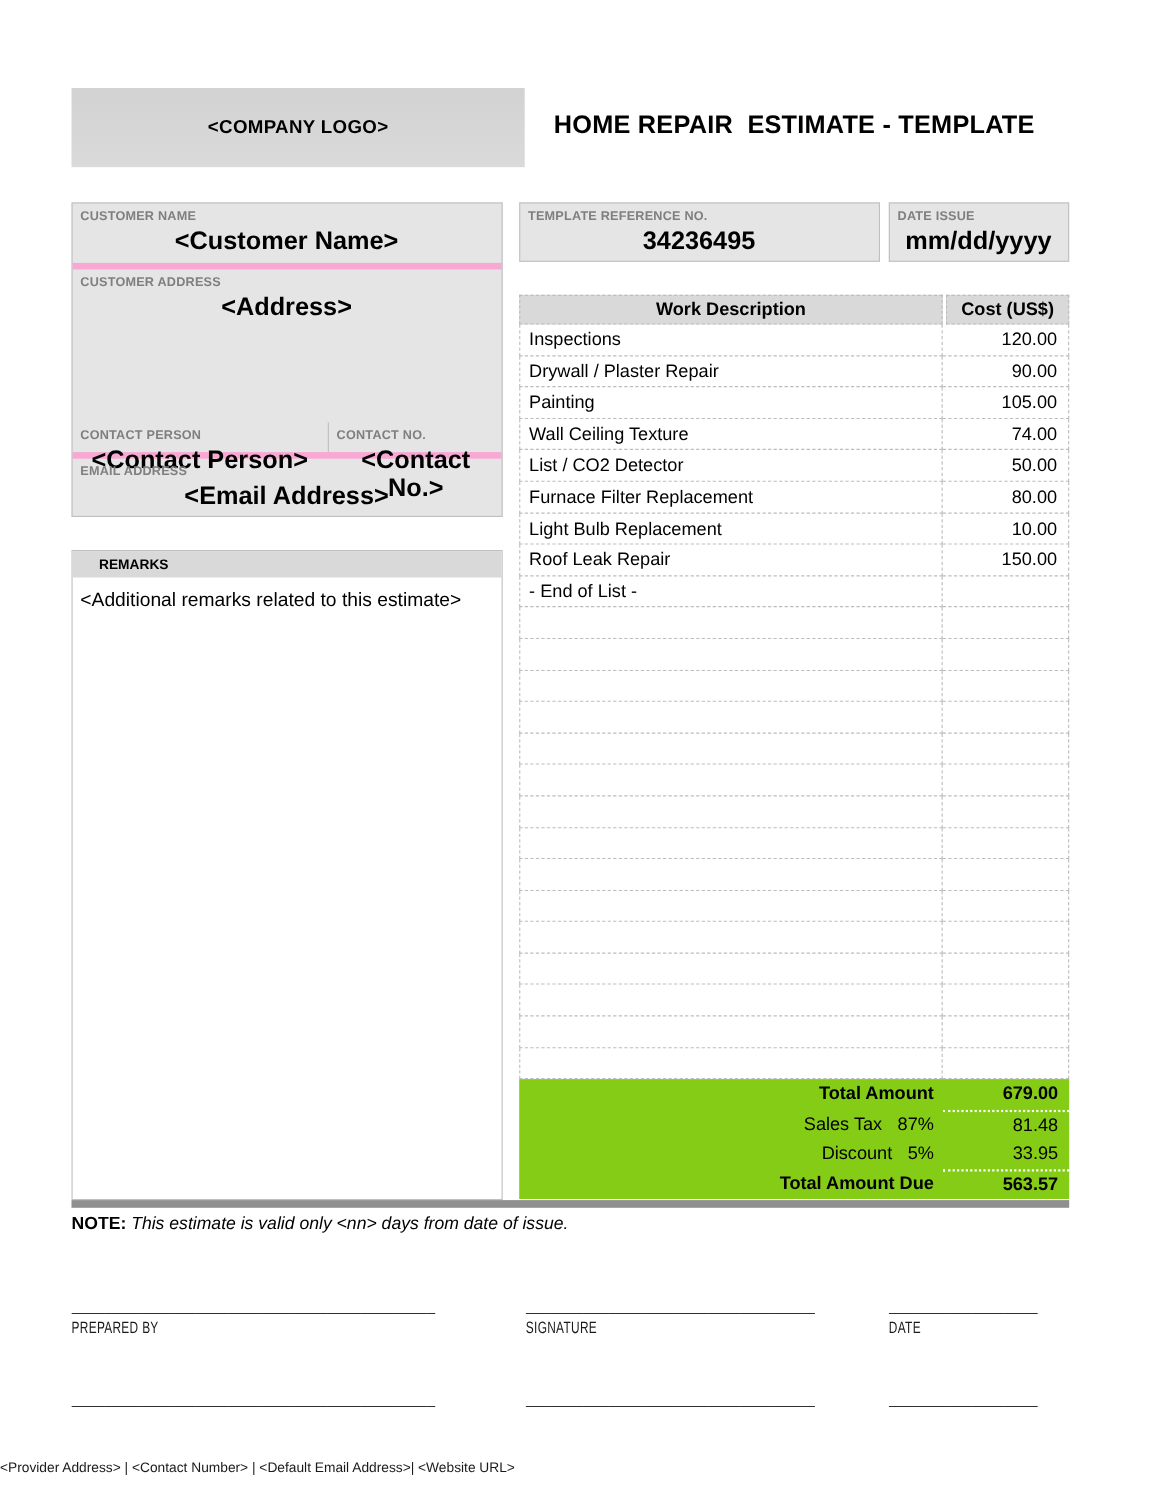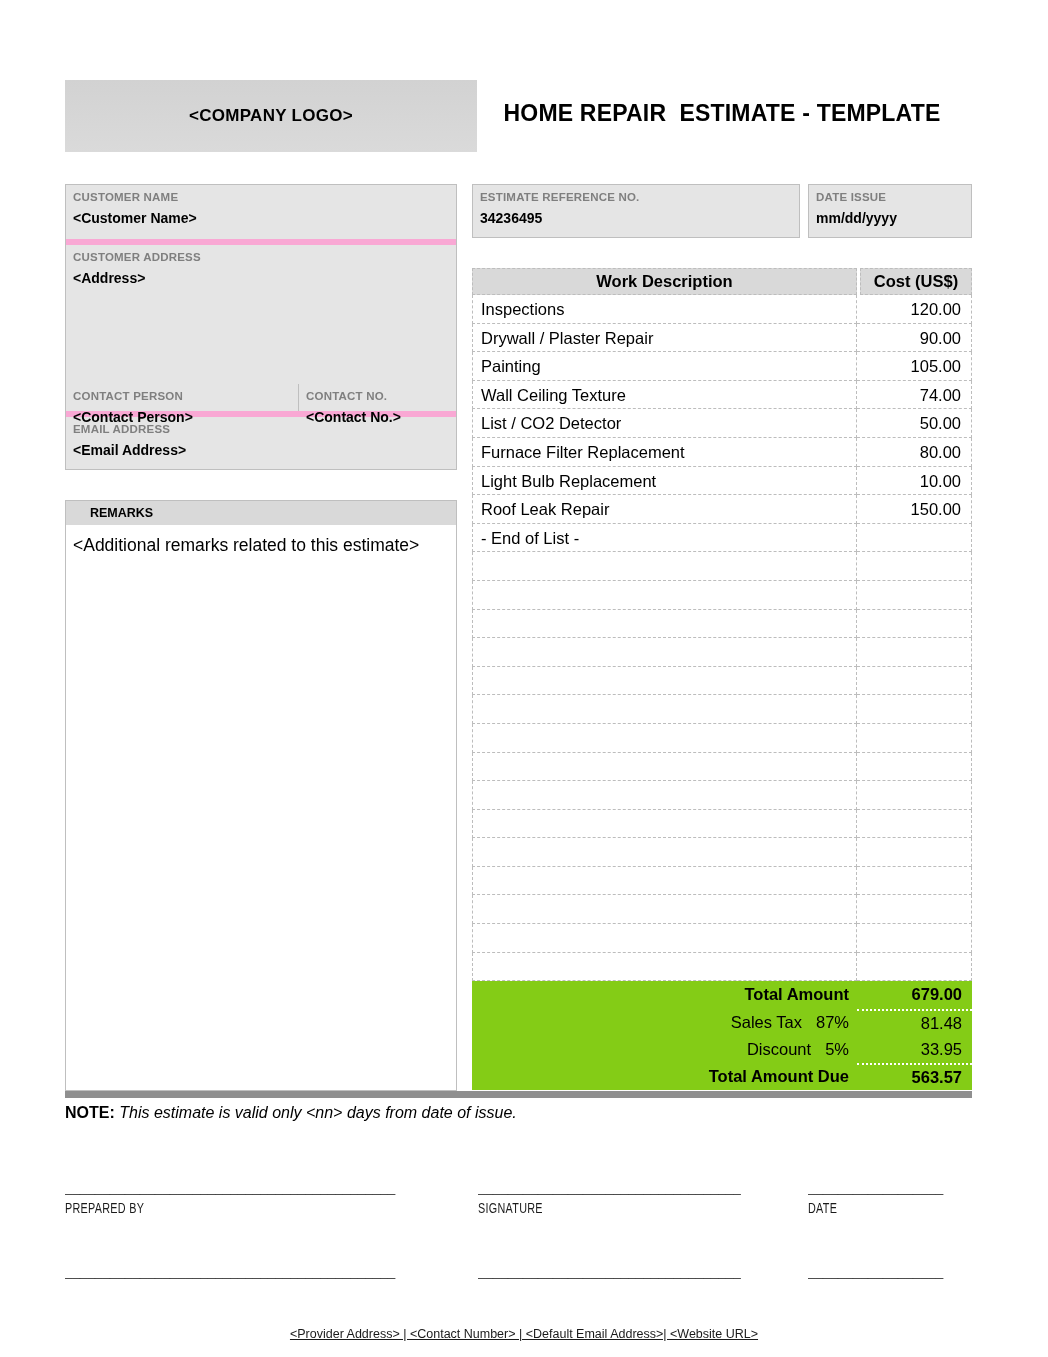"ESTIMATE REFERENCE NO." div.label { text: ESTIMATE -> TEMPLATE }
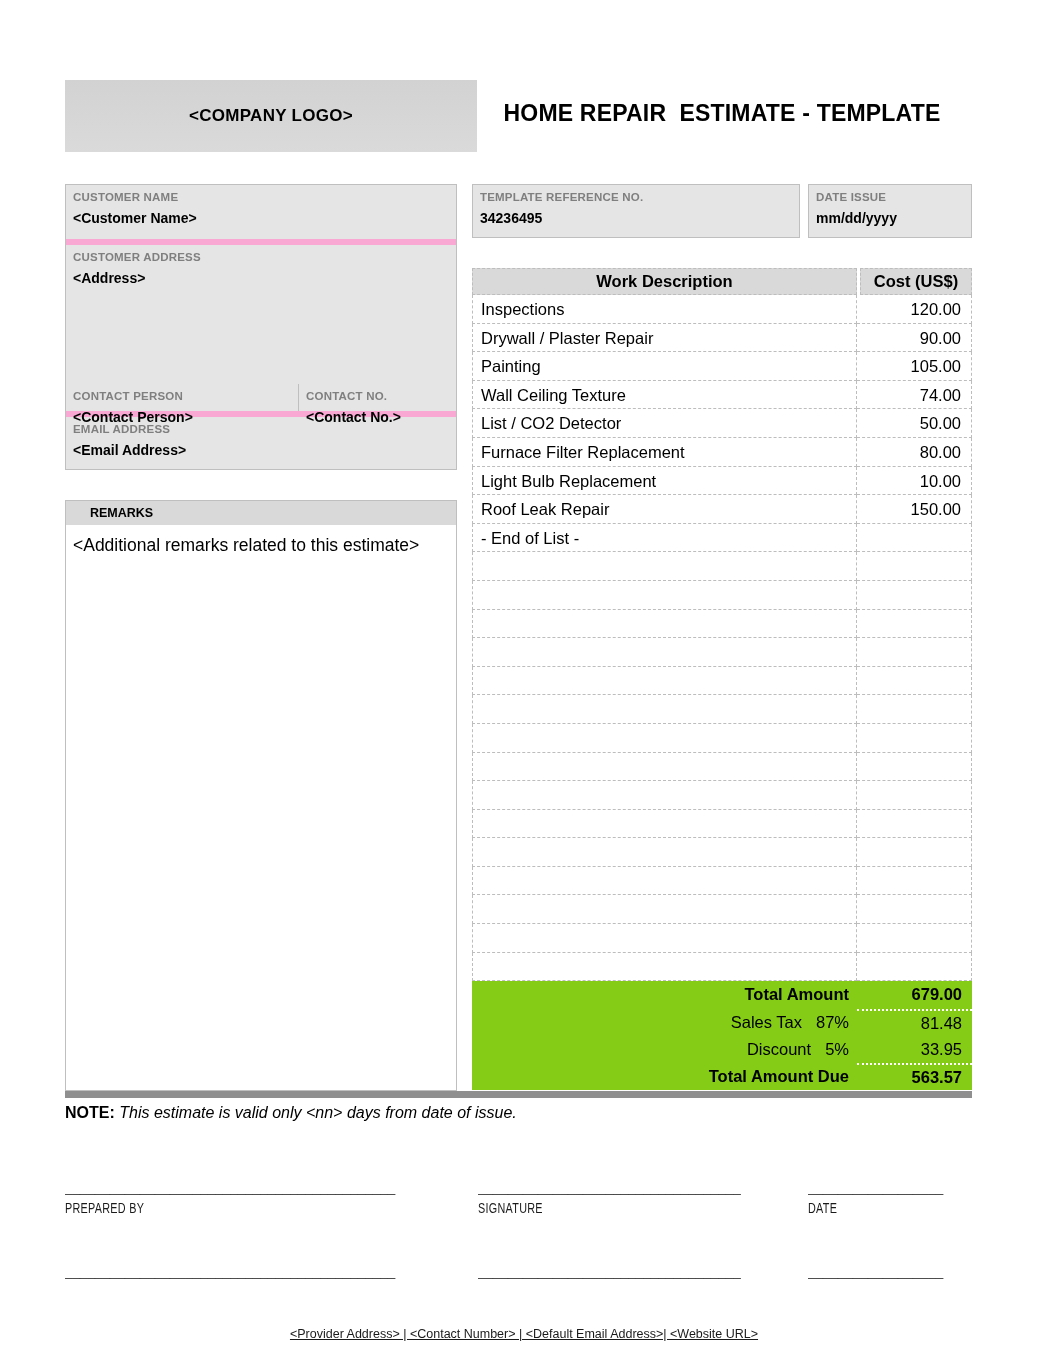"<Customer Name>" .value { font-size: 14px -> 23px; text-align: none -> center }
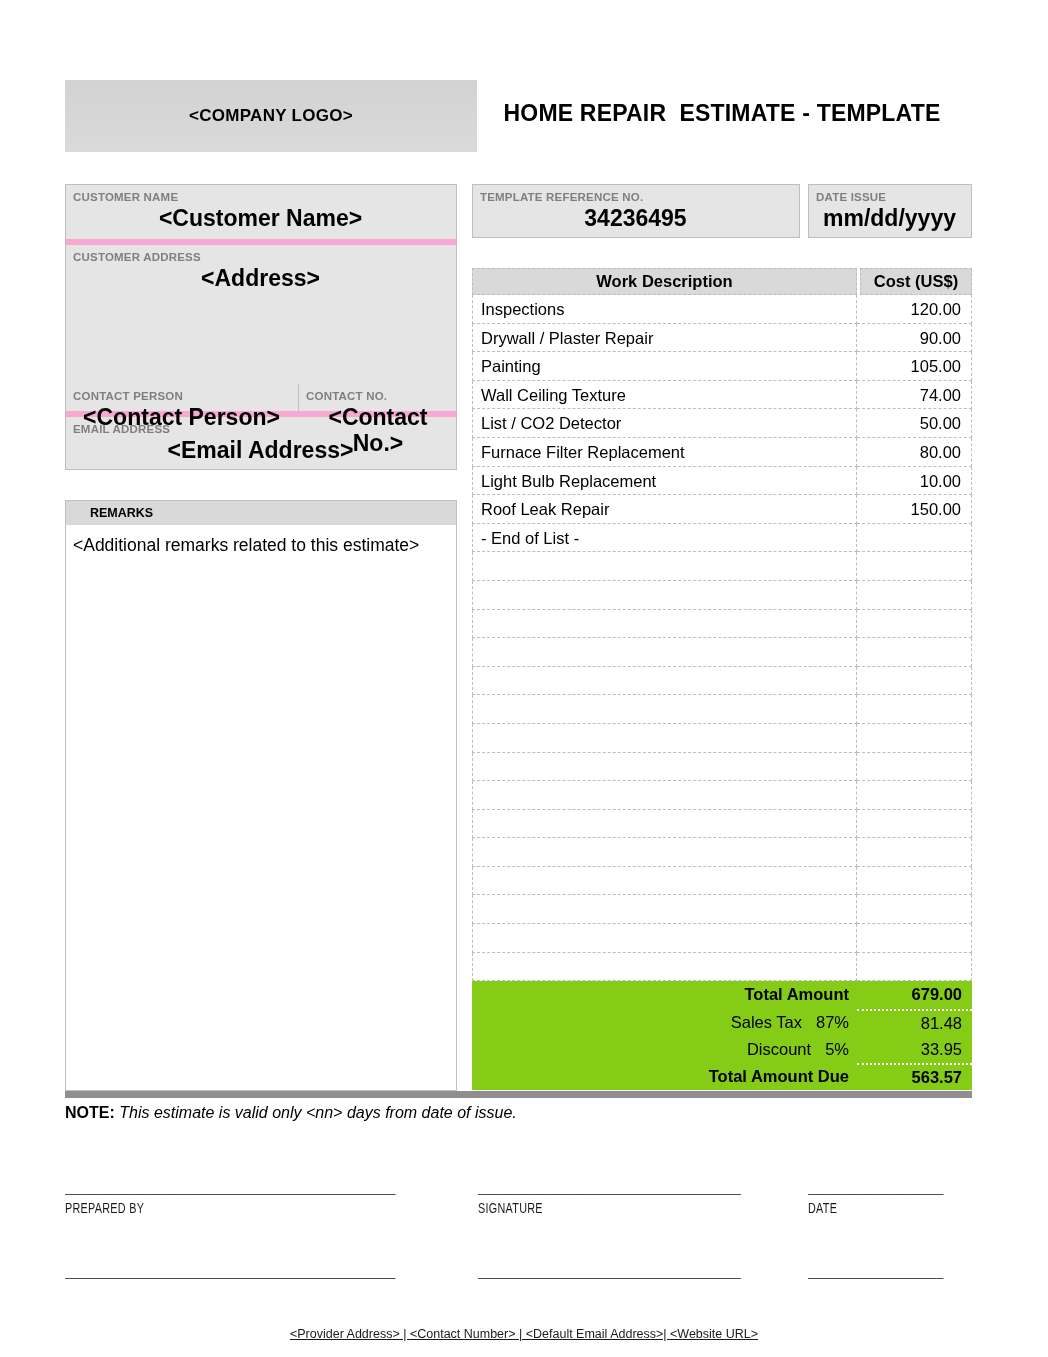"<Provider Address> | <Contact Number>" .footer { text-align: center -> none; text-decoration: underline -> none }
